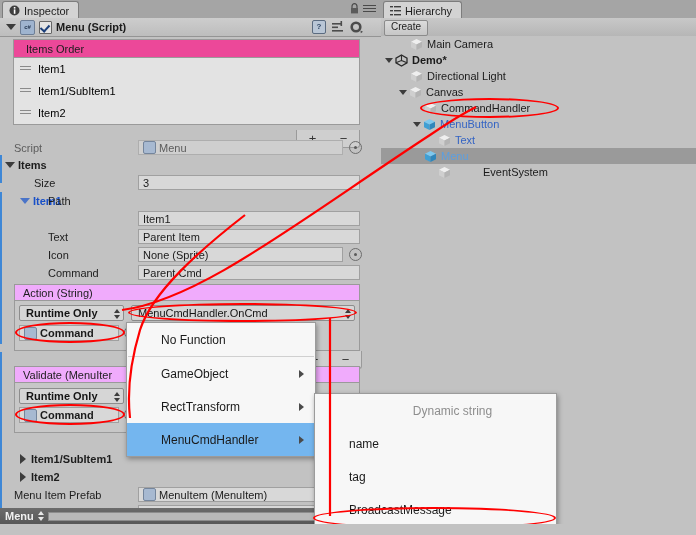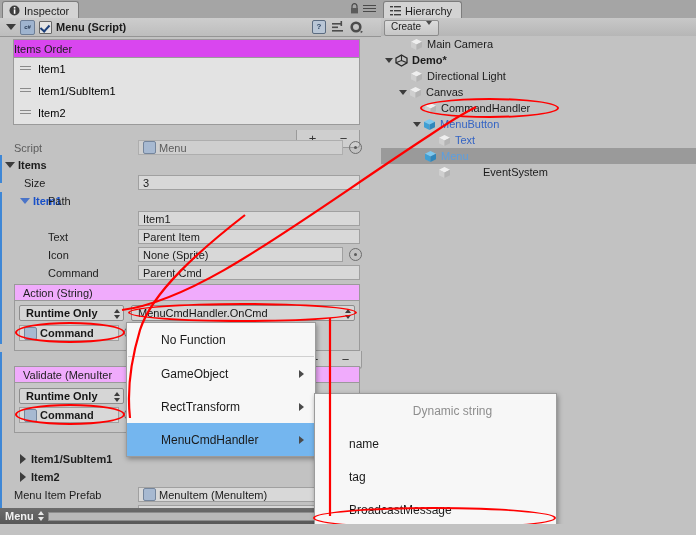"Create" .createbtn { align-items: none -> center; flex-direction: none -> column }
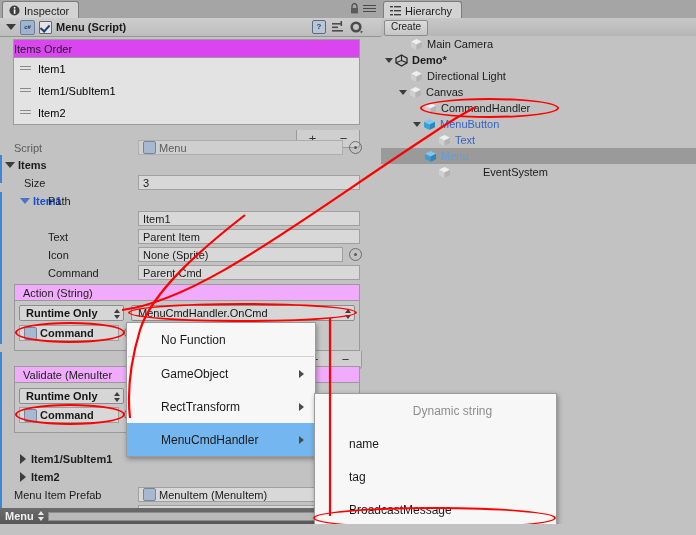"Items Order" .ro-head { background: #d946ef -> #ec4899; padding-left: 0 -> 12px }
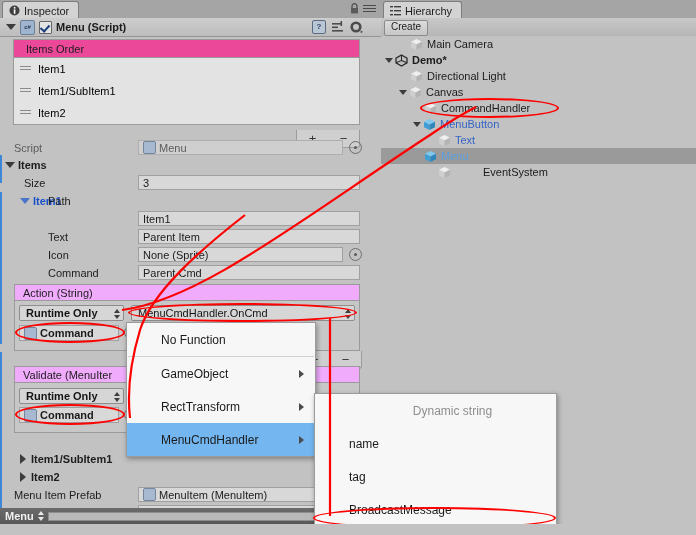"Size" div.prow { left: 24px -> 34px }
